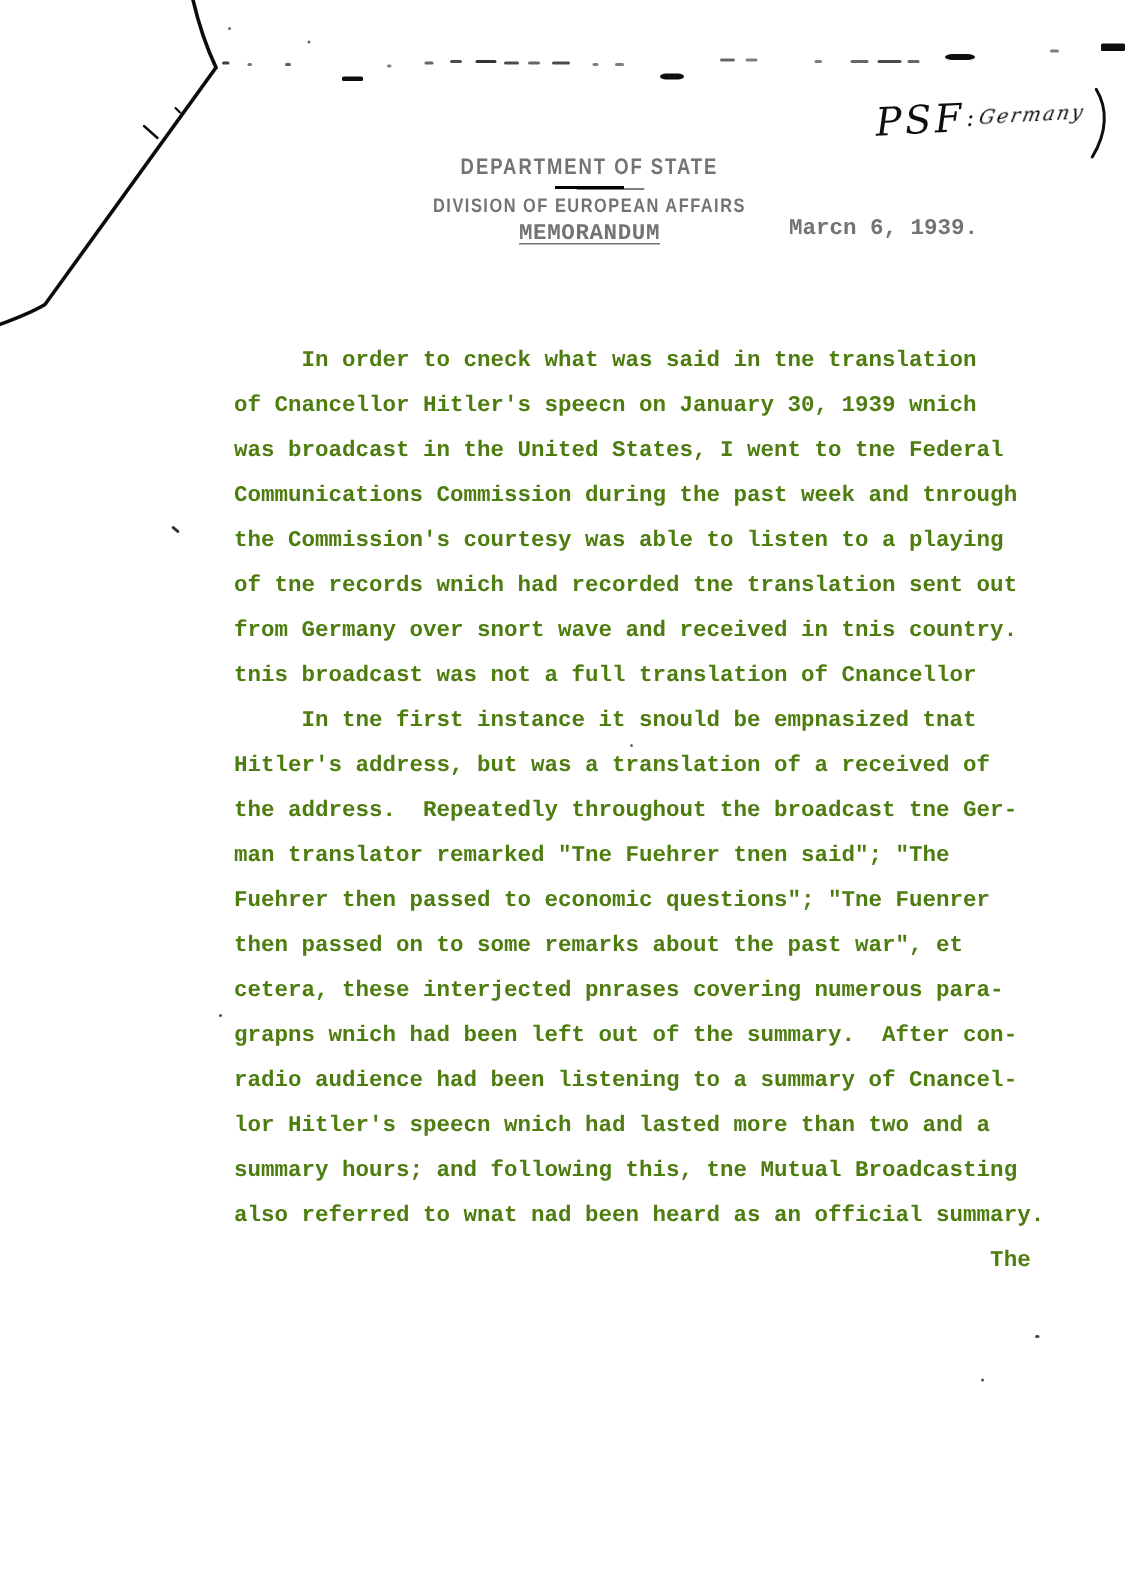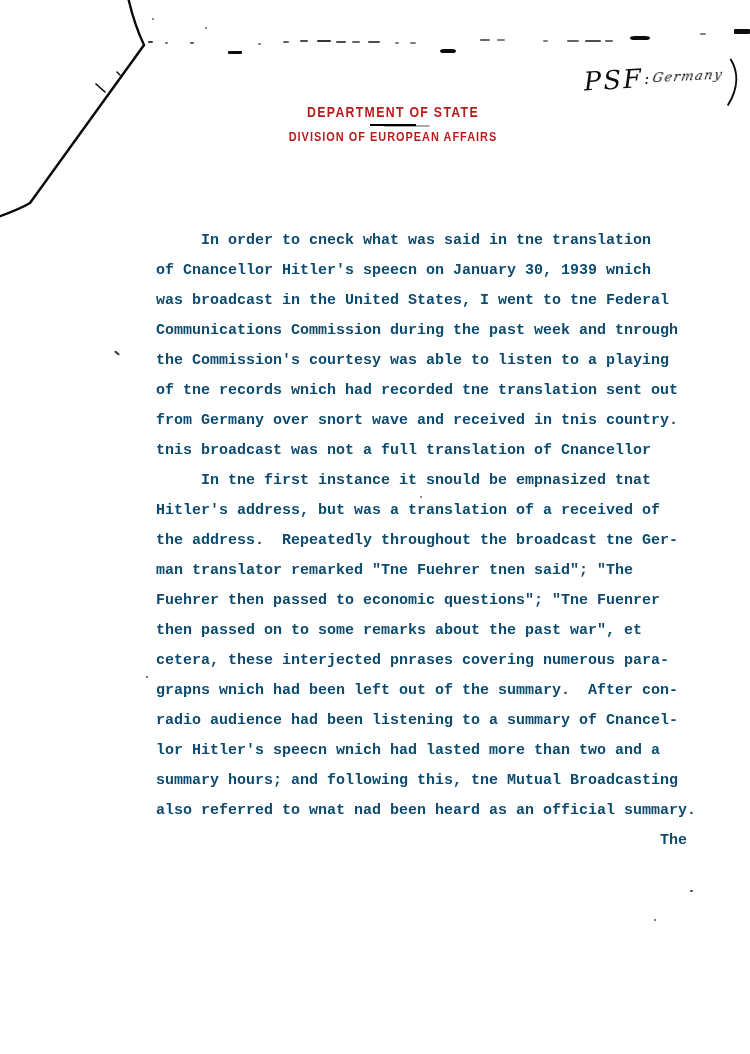"DEPARTMENT OF STATE" .letterhead { color: #b91c1c -> #737373 }
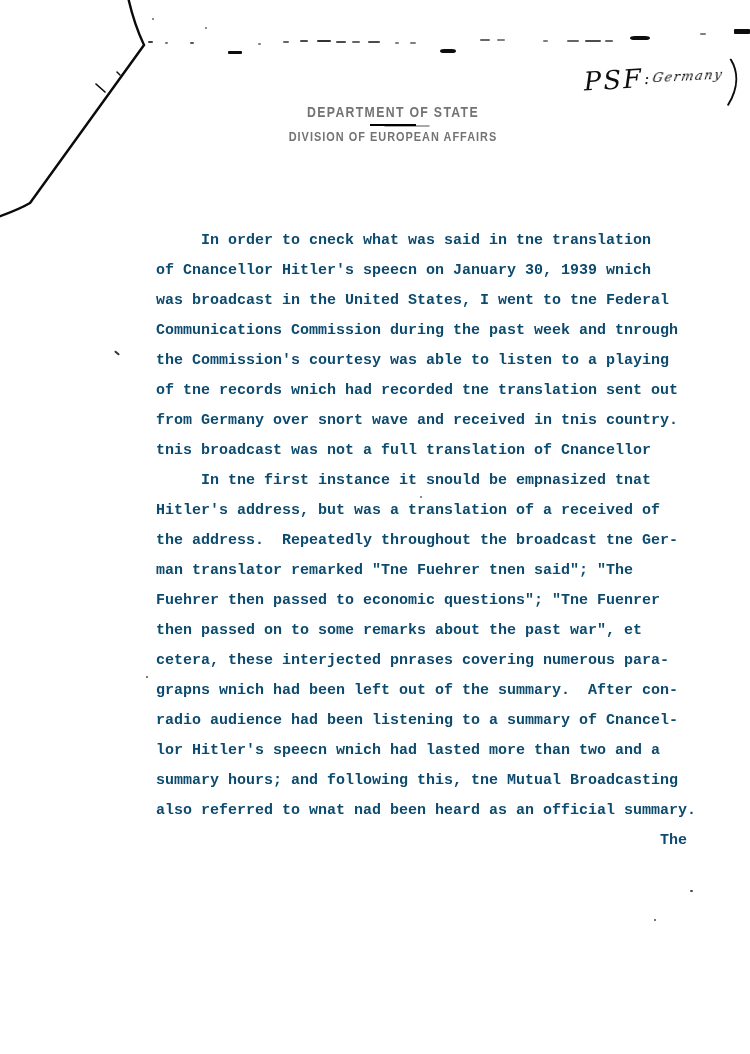"MEMORANDUM" div.memoline { html: none -> <div> <span>MEMORANDUM</span> <span>Marcn 6, 1939.</span> </div> }
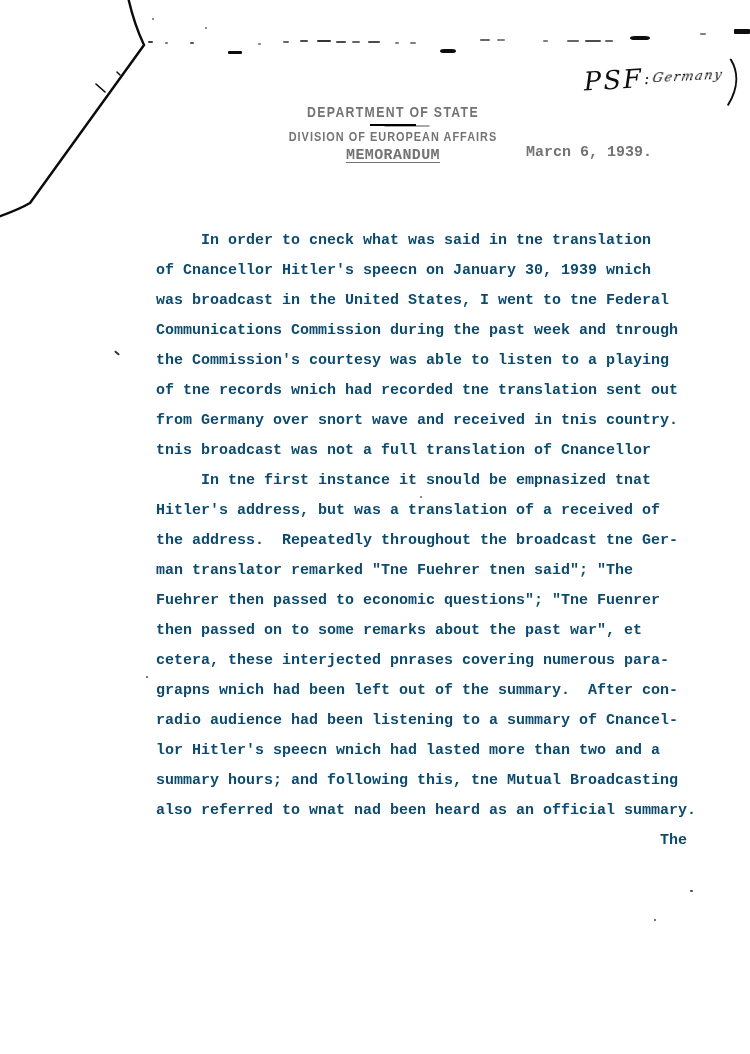"In order to cneck what" .memo-line { color: #0c4a6e -> #4d7c0f }
